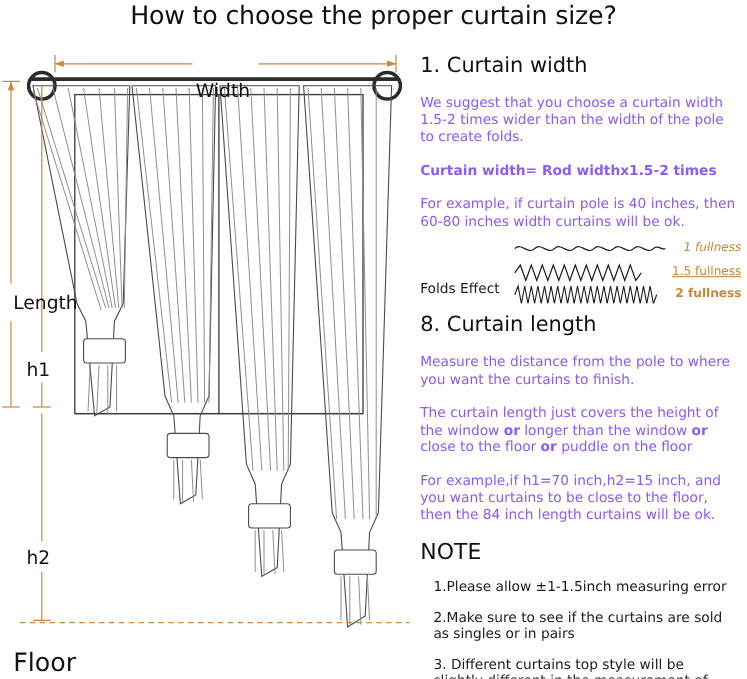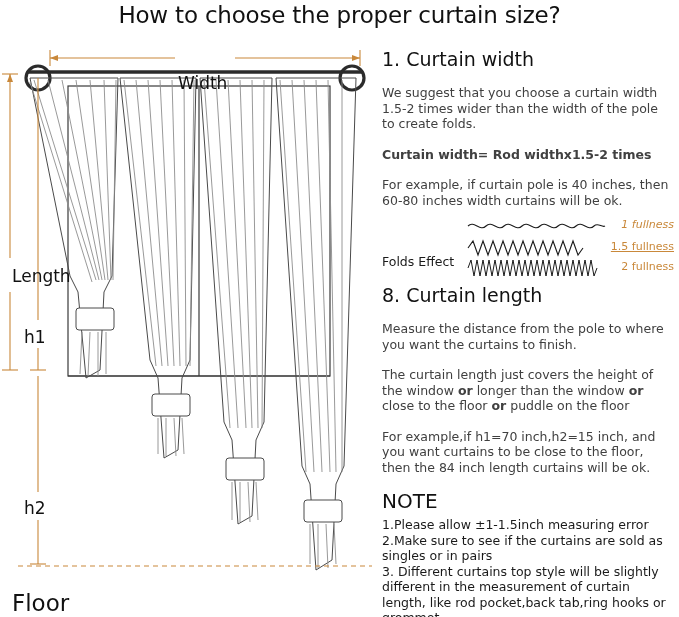"We suggest that you choose" .p { color: #404040 -> #8b5cf6 }
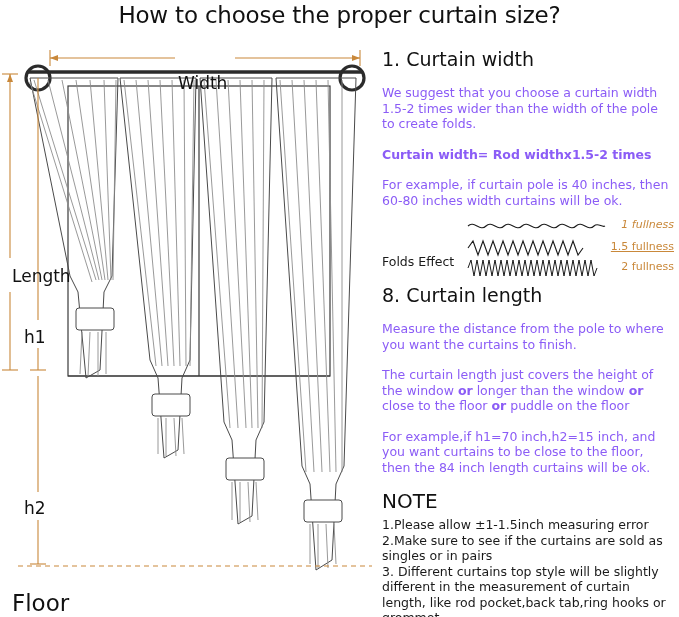"2 fullness" #f3 { font-weight: none -> bold }
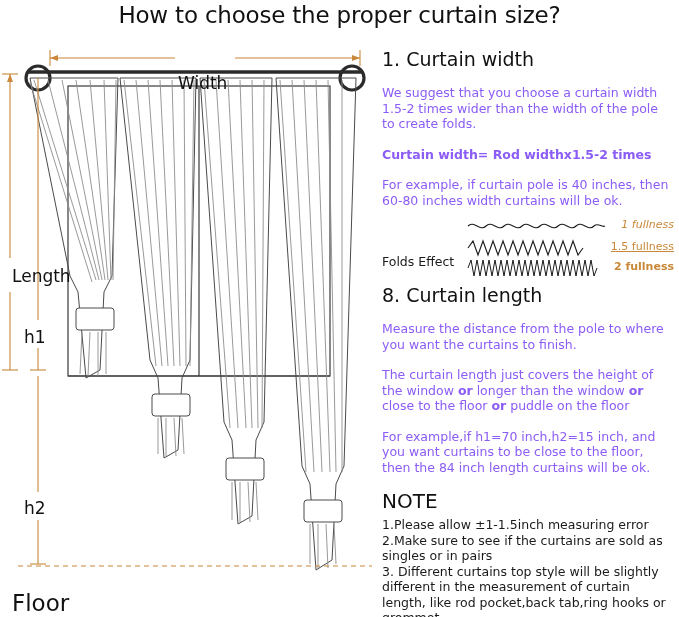"1.Please allow ±1-1.5inch measuring" .note-list div { margin: 0 -> 12px }
